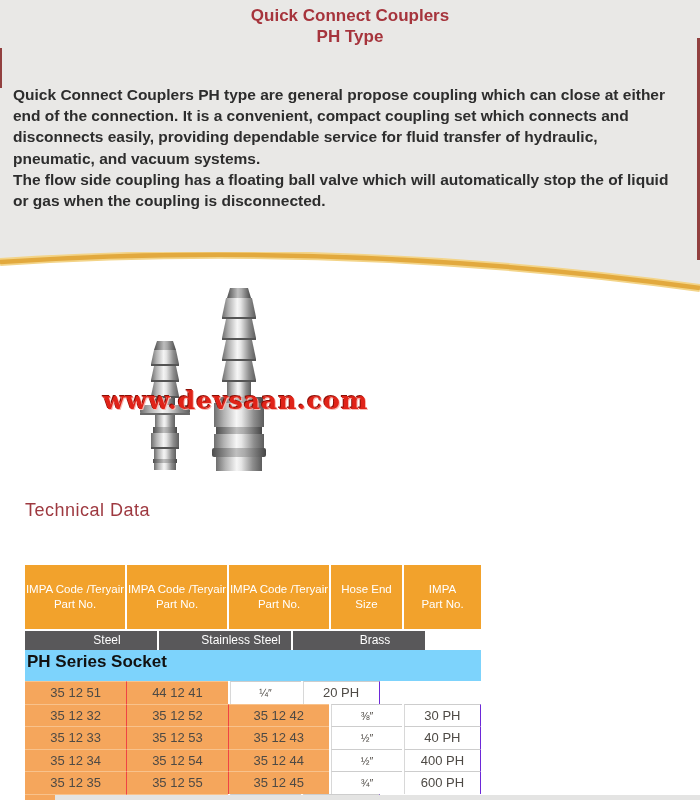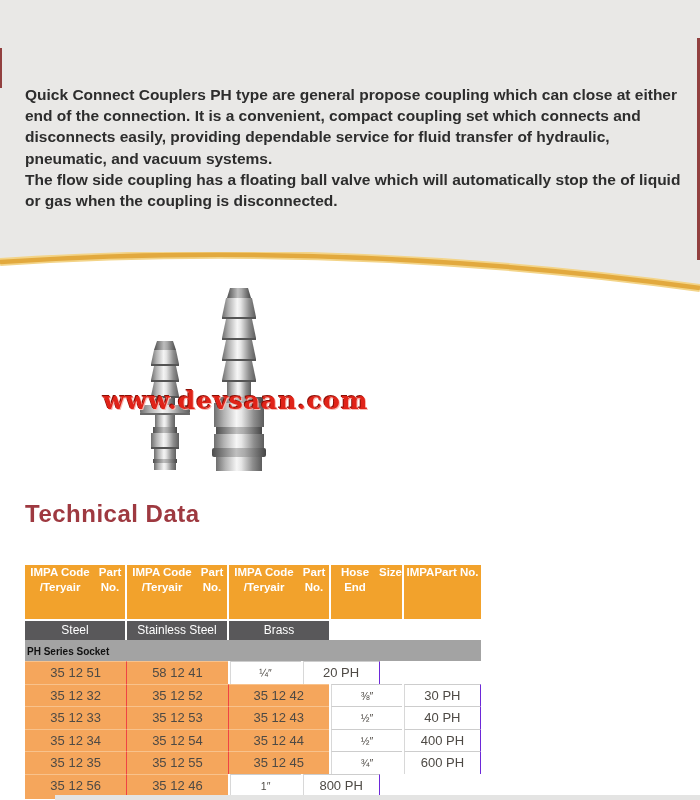"Quick Connect Couplers" div.title-block { html: none -> <div> <div>Quick Connect Couplers</div> <div>PH Type</div> </div> }
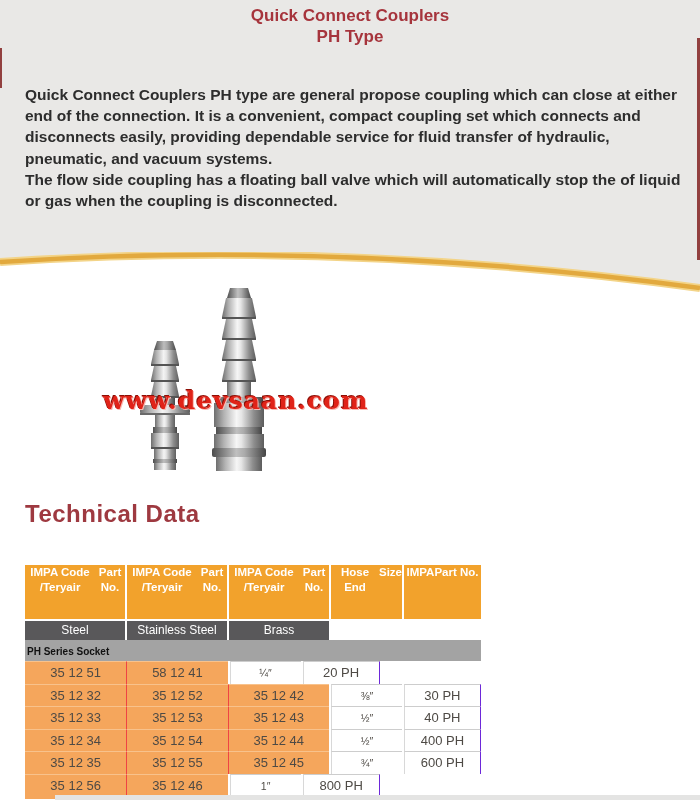"Quick Connect Couplers PH type" .description { left: 25px -> 13px }
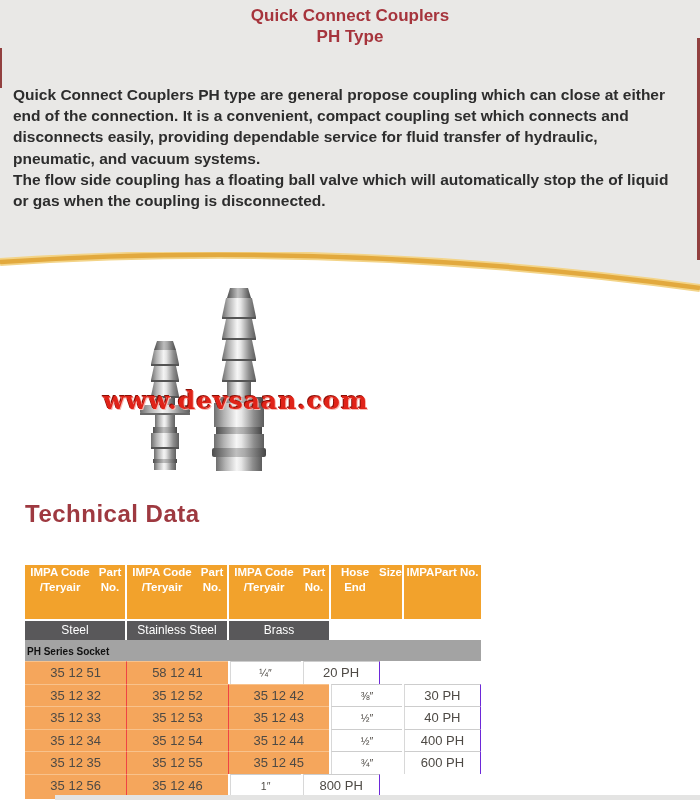"Technical Data" .tech-heading { font-size: 24px -> 18px; font-weight: bold -> normal }
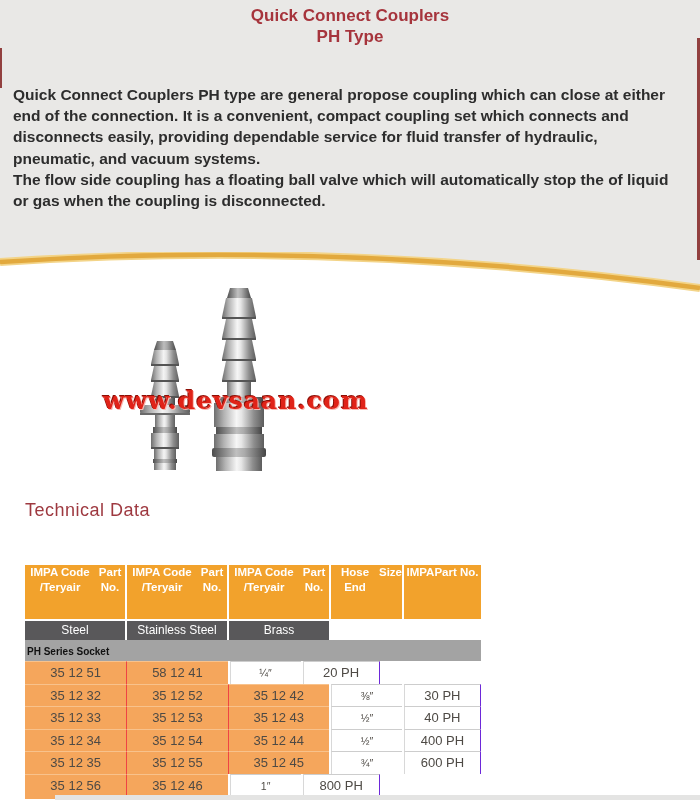"IMPA Code /Teryair" .hdr-cell { flex-direction: row -> column; font-weight: bold -> none; height: 54px -> 64px }
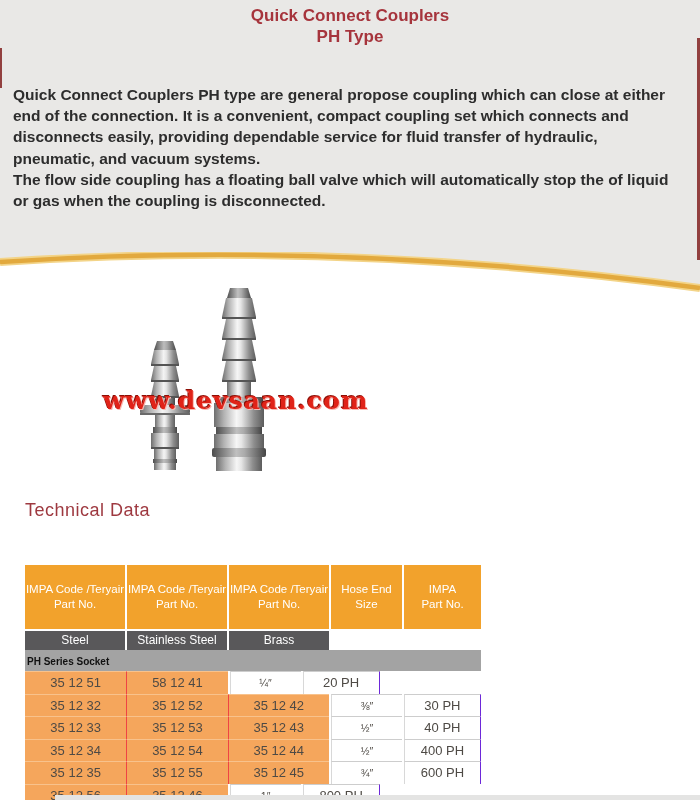"Steel" .sub-cell { padding-left: none -> 32px }
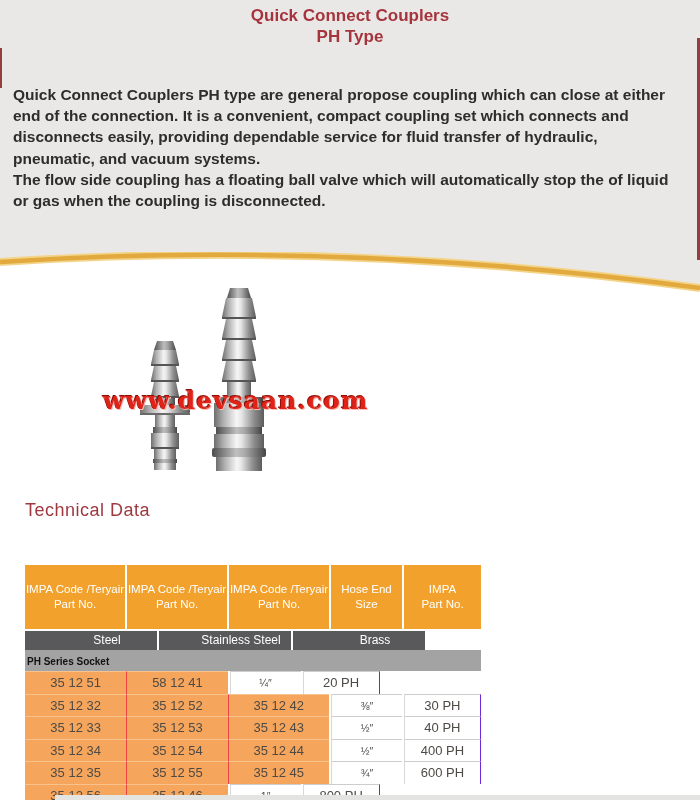"PH Series Socket" .group-row { background: #a3a3a3 -> #7dd3fc; font-size: 10px -> 17px; height: 21px -> 31px }
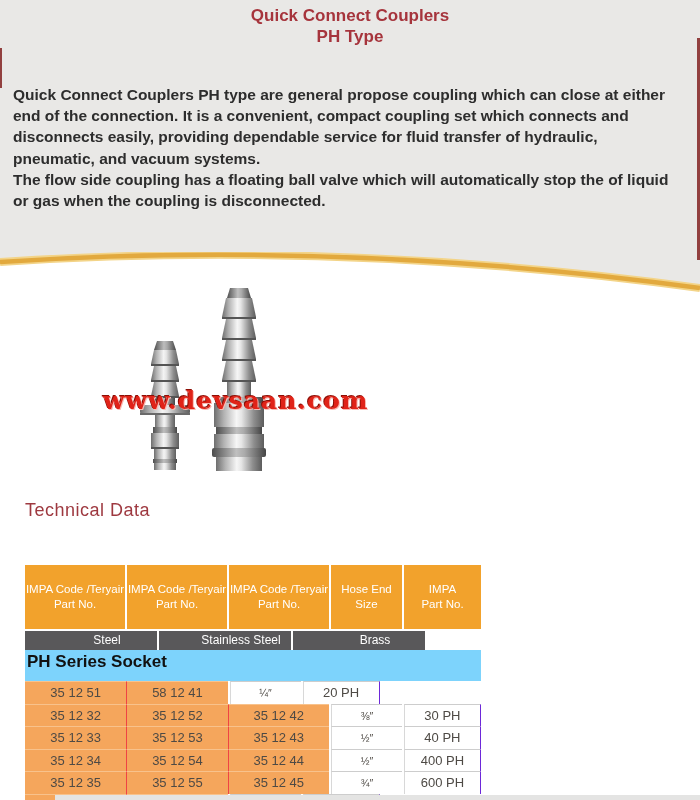"58 12 41" div.oc { text: 58 -> 44 }
